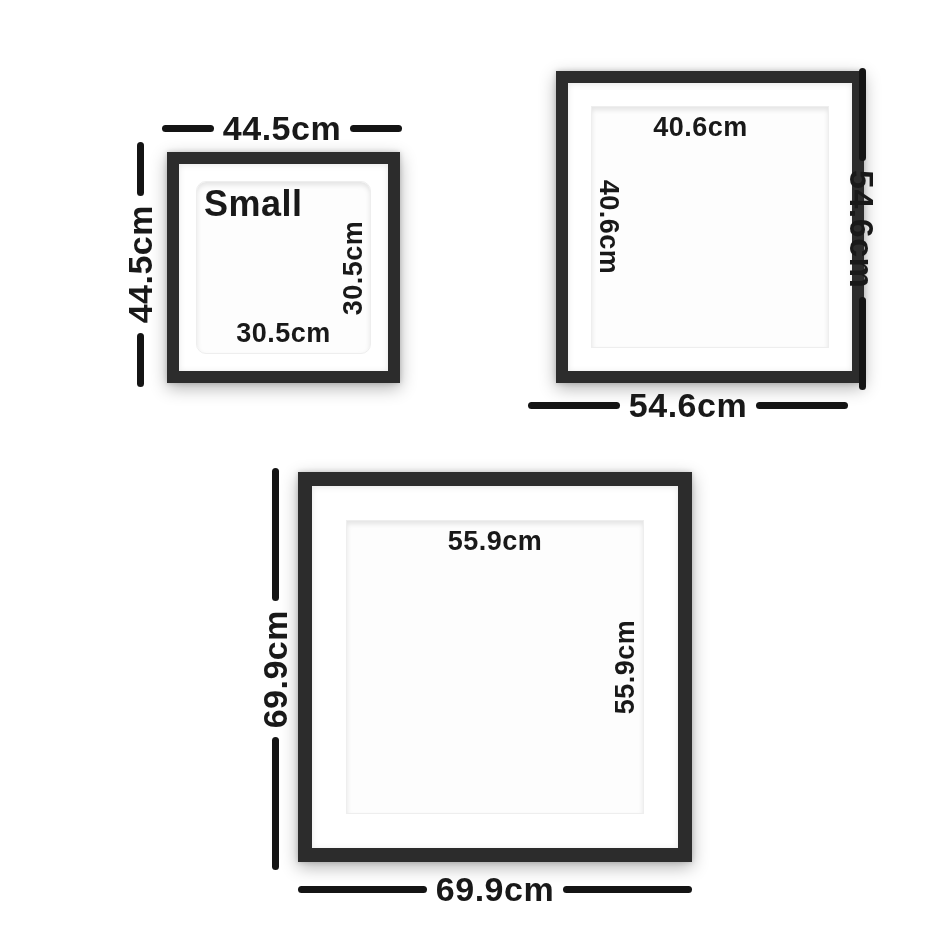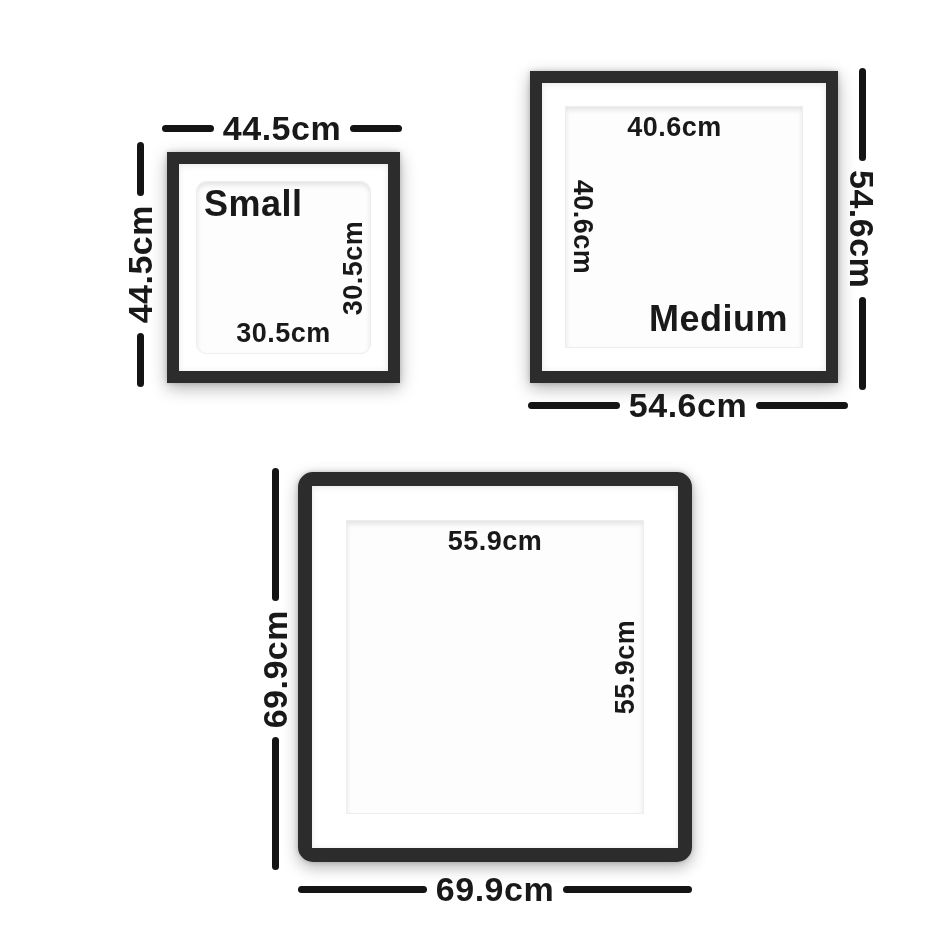"40.6cm" .frame.medium { left: 530px -> 556px }
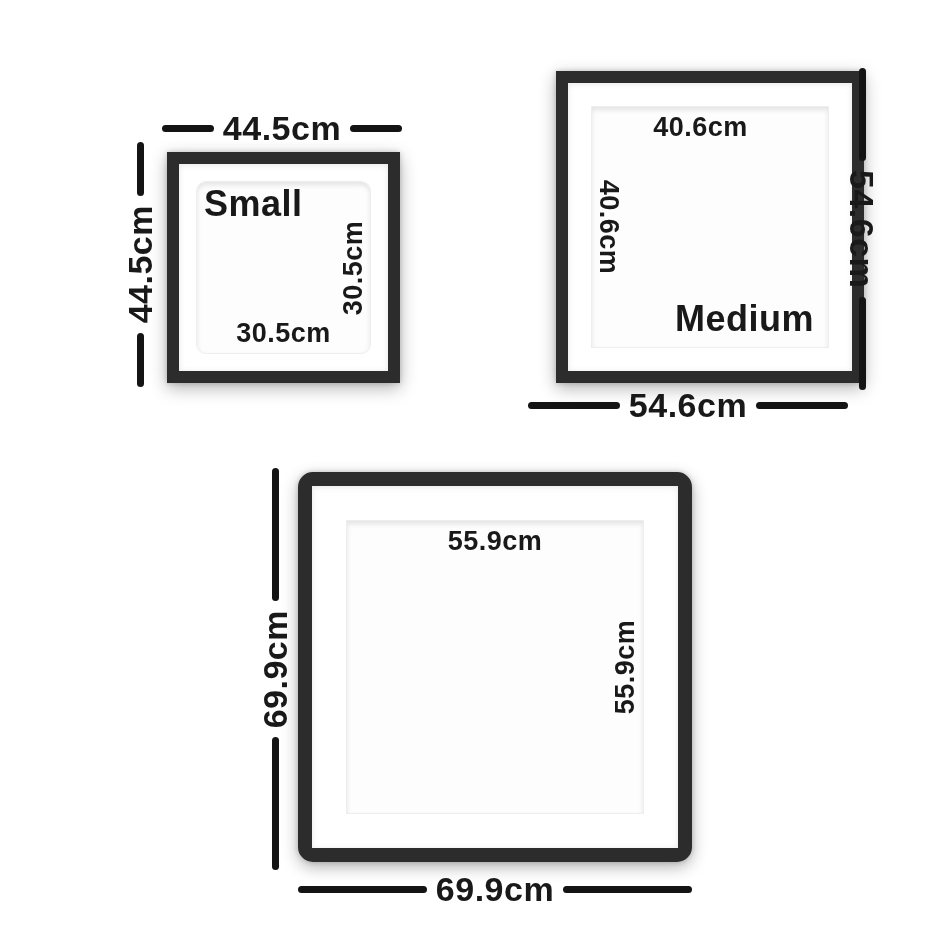"Medium" span.size-name { html: <span>Medium</span> -> none }
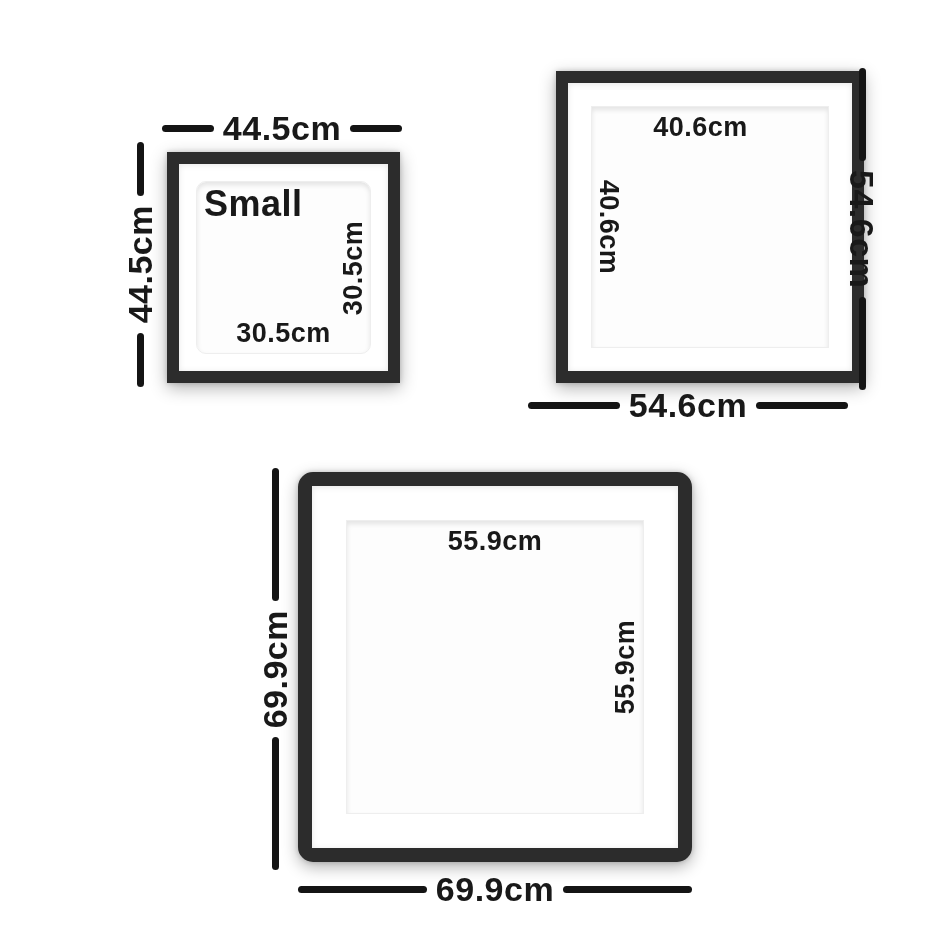"55.9cm" .frame.large { border-radius: 15px -> none }
